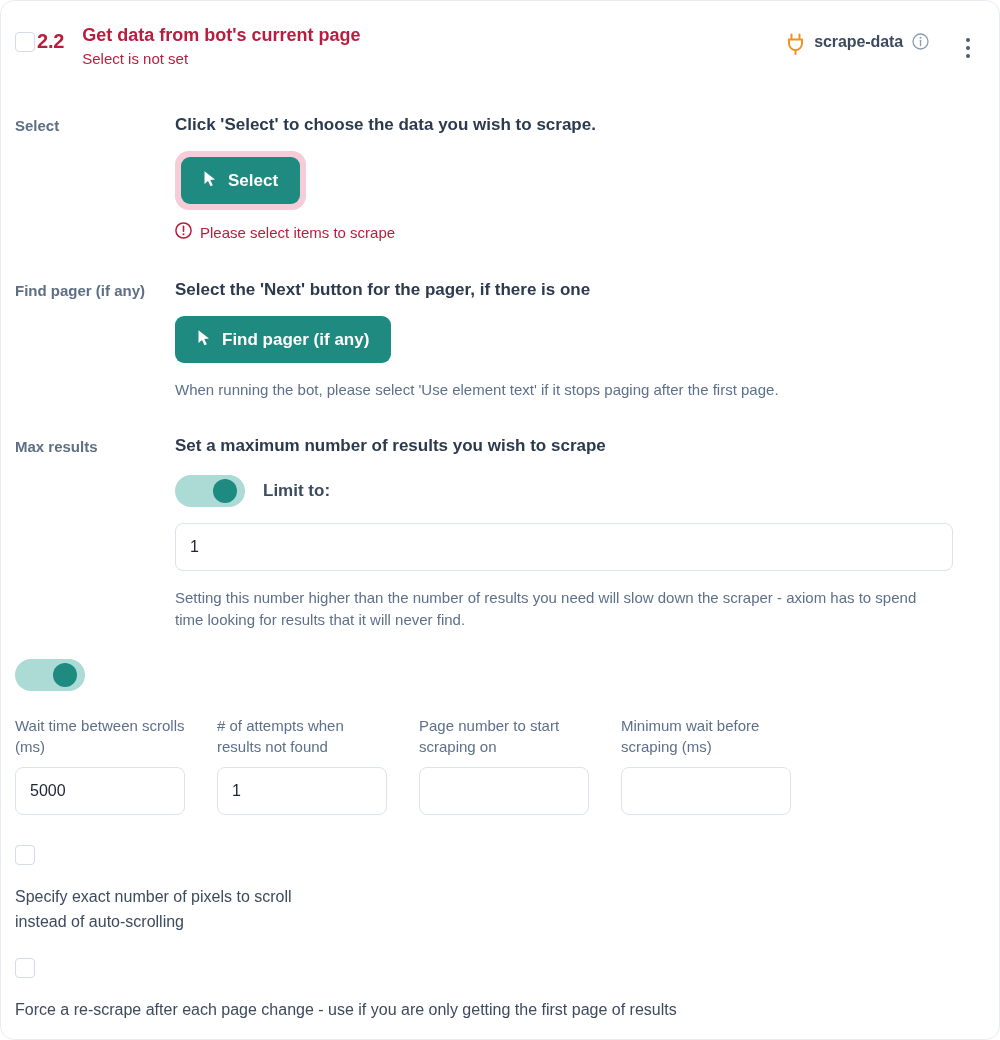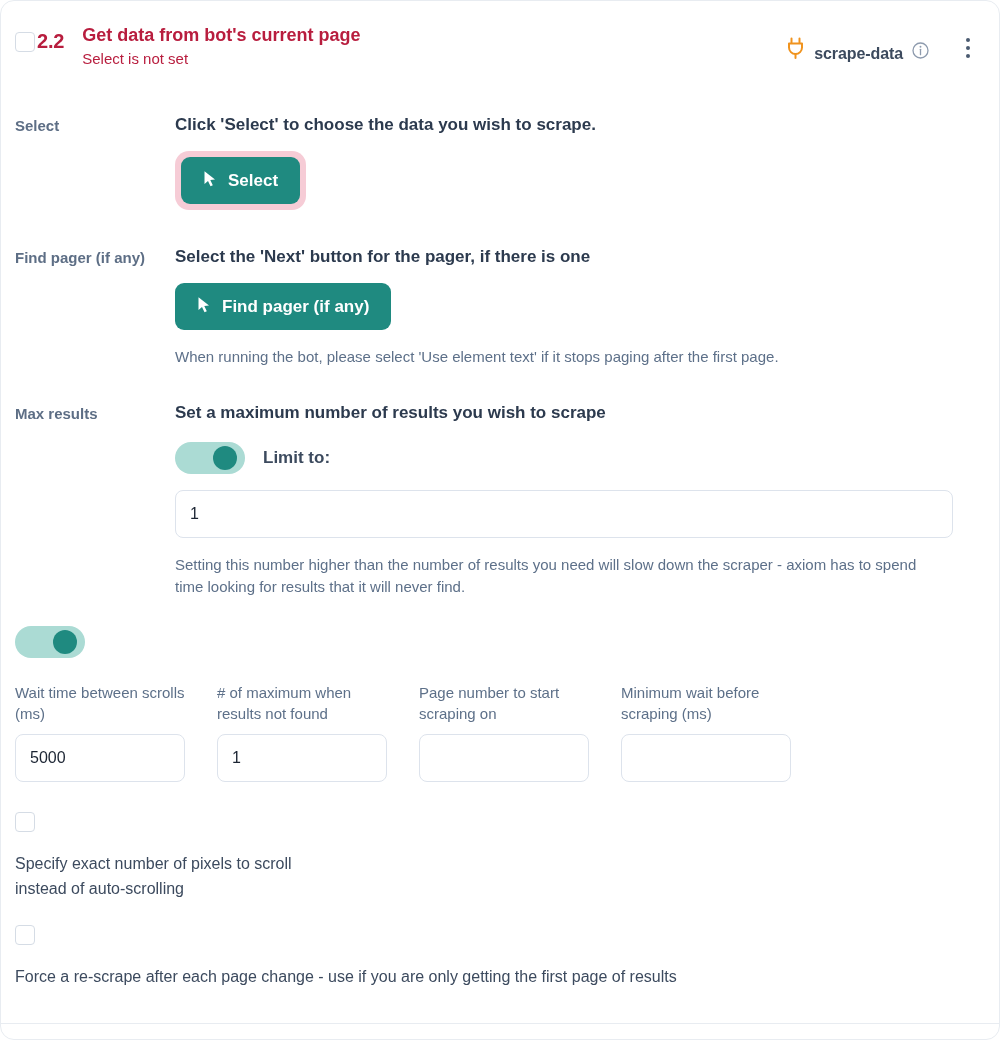"scrape-data" .header-right { align-items: flex-end -> flex-start }
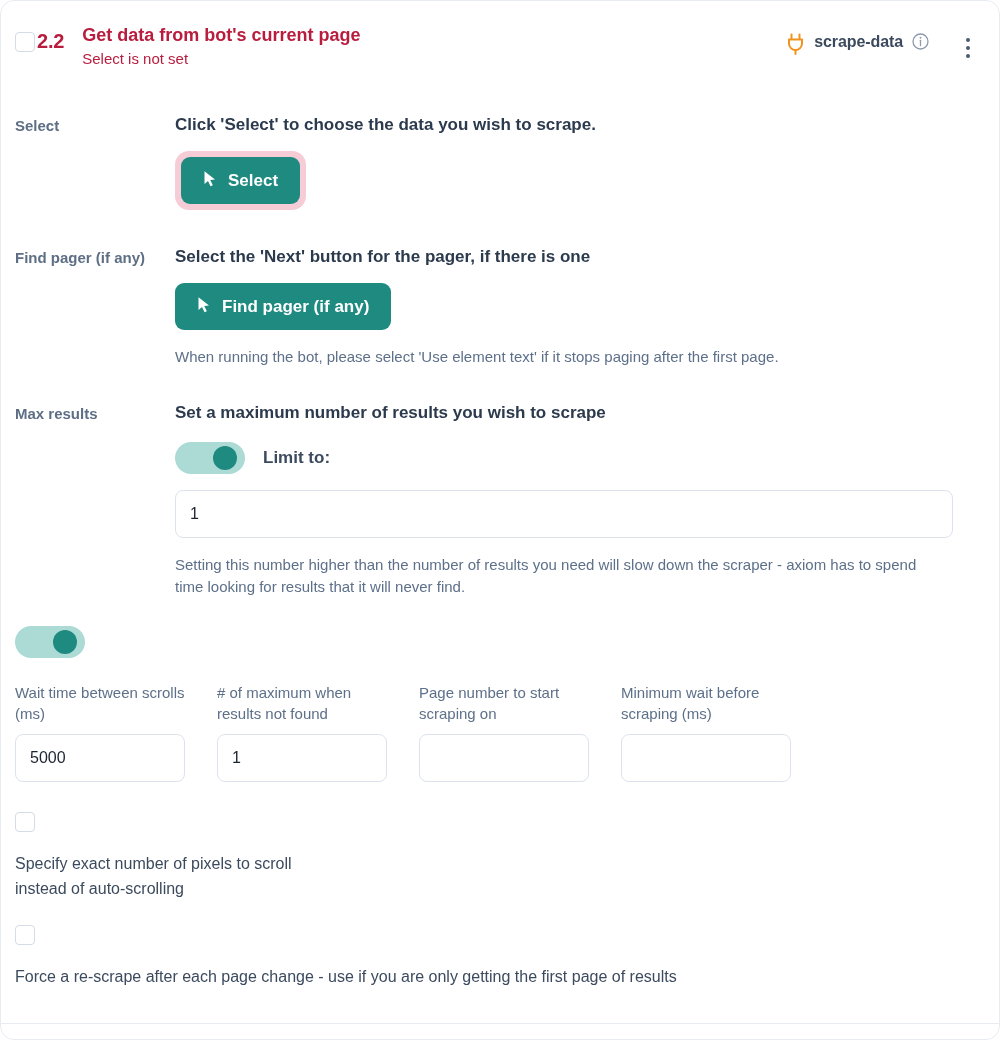"Please select items to scrape" div.error-line { html: none -> <div> <span> <svg> <circle></circle> <path></path> <circle></circle> </svg> </span> <span>Please select items to scrape</span> </div> }
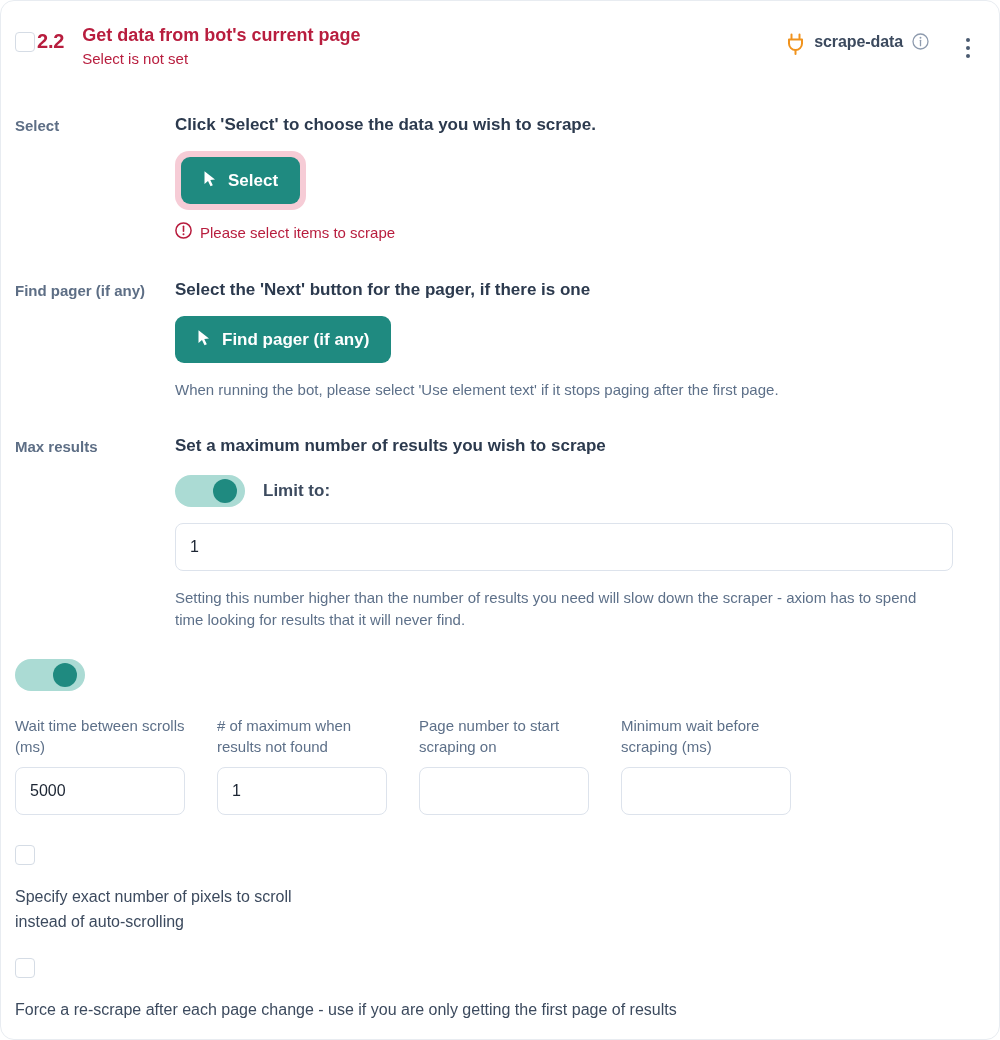"# of maximum when results" div.field-label { text: maximum -> attempts }
